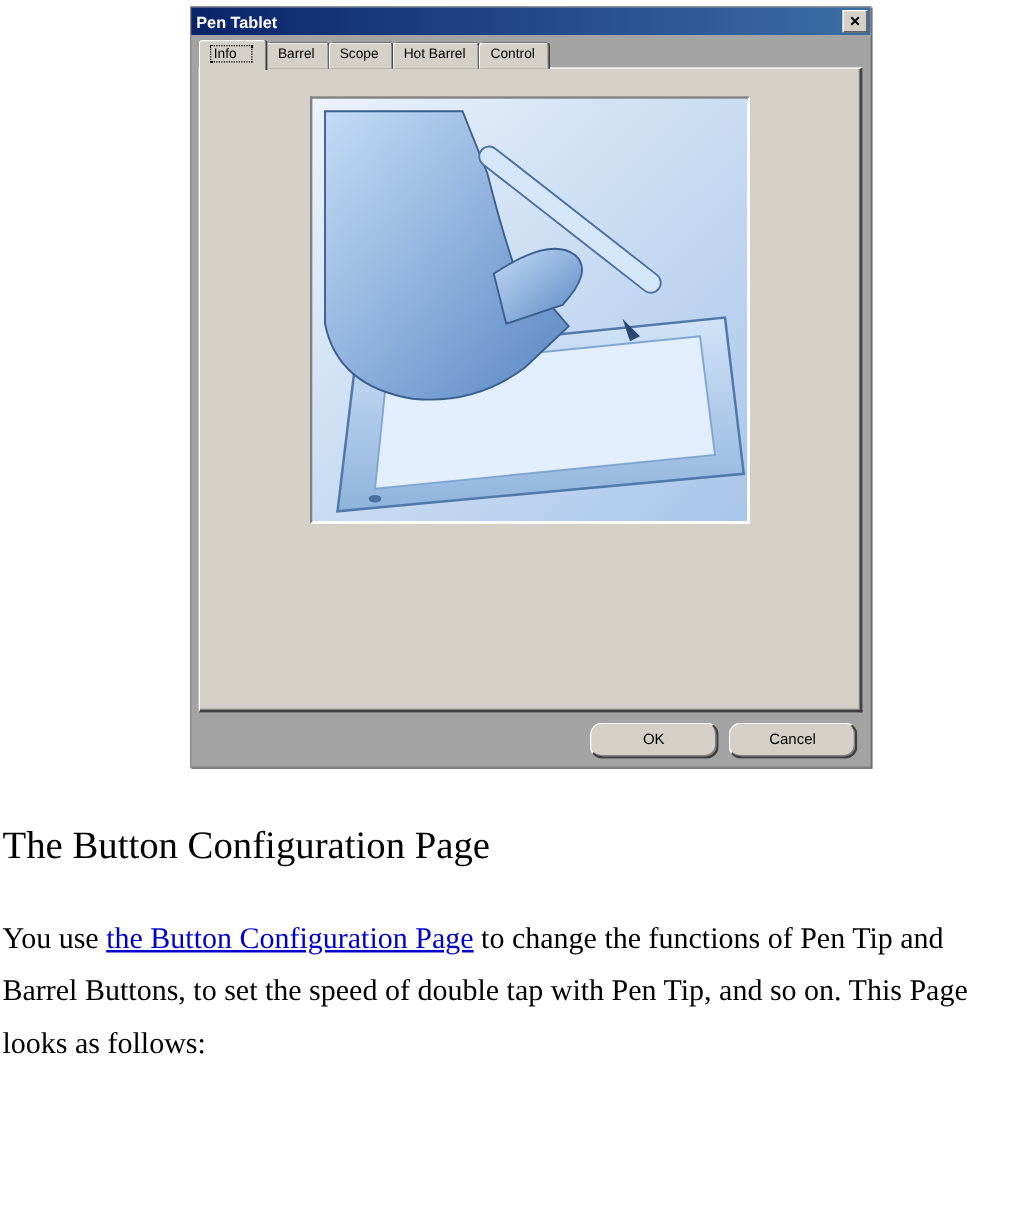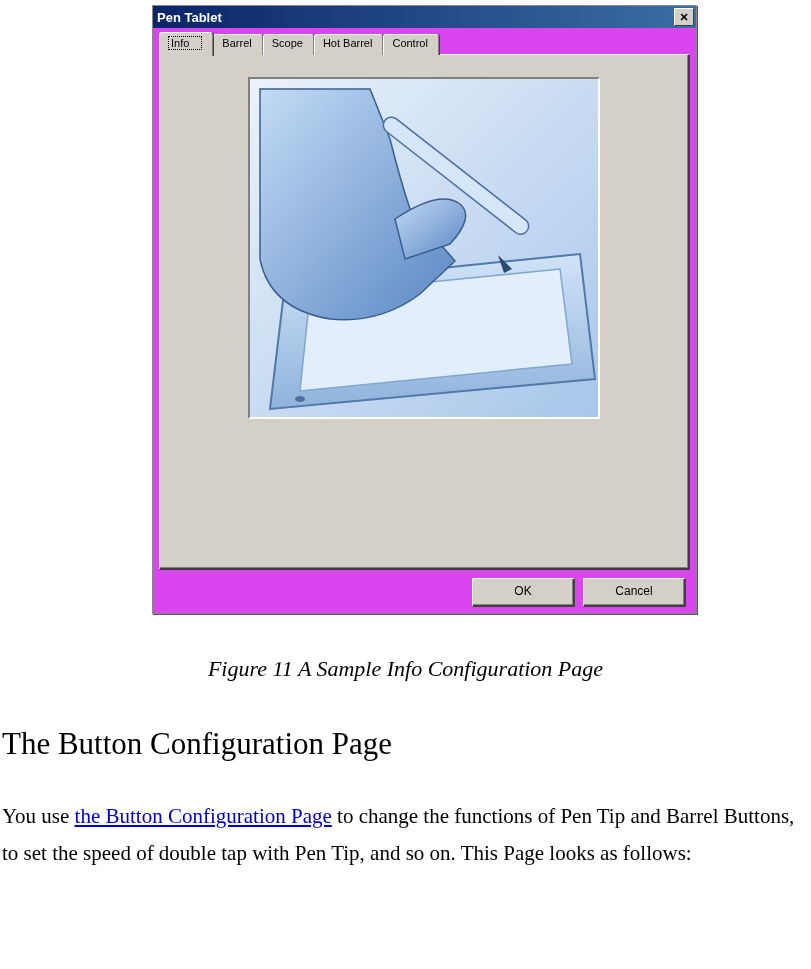"Pen Tablet" .dialog { background: #d946ef -> #a3a3a3 }
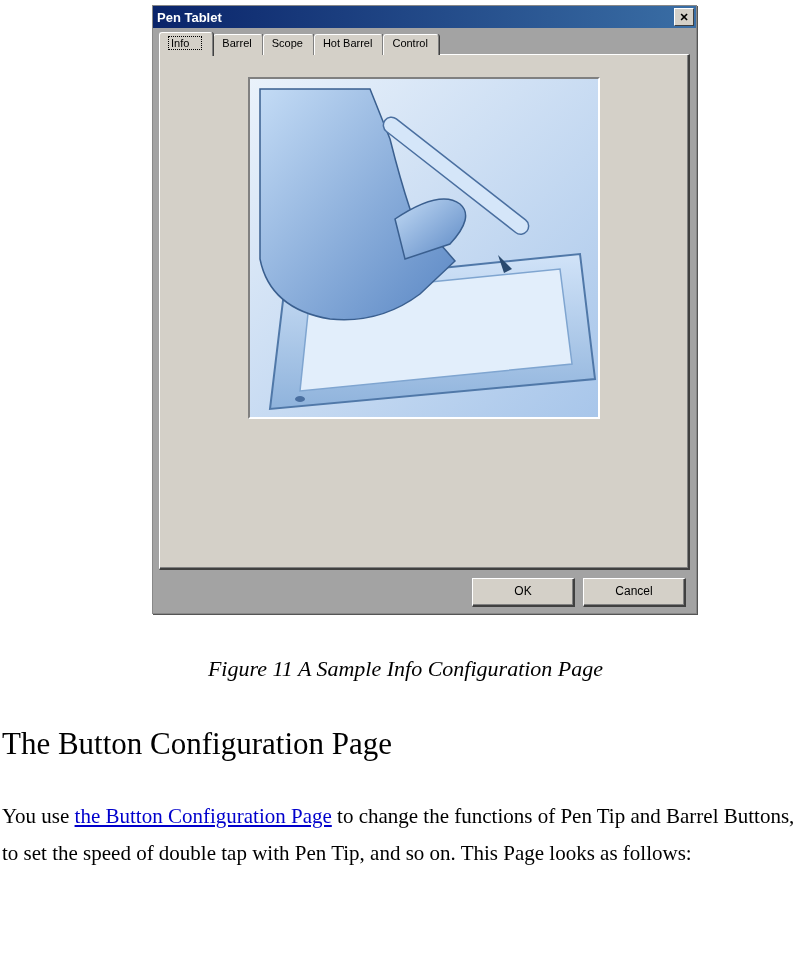"OK" .win-button { border-radius: none -> 10px }
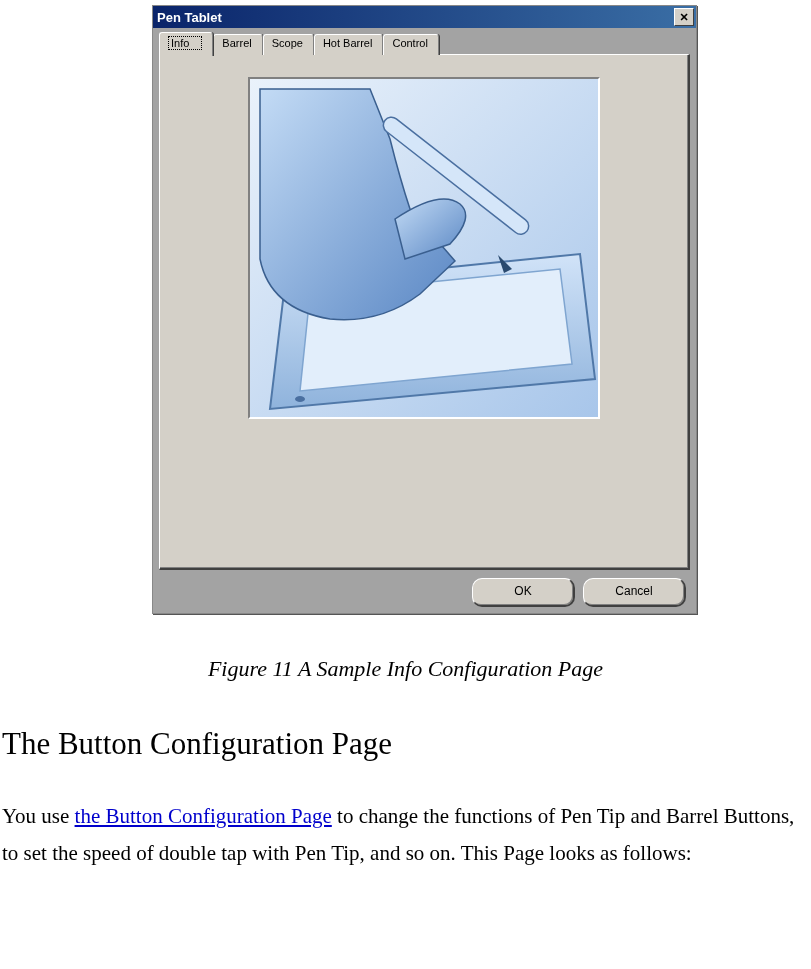"Figure 11 A Sample Info" div.figure-caption { html: <div>Figure 11 A Sample Info Configuration Page</div> -> none }
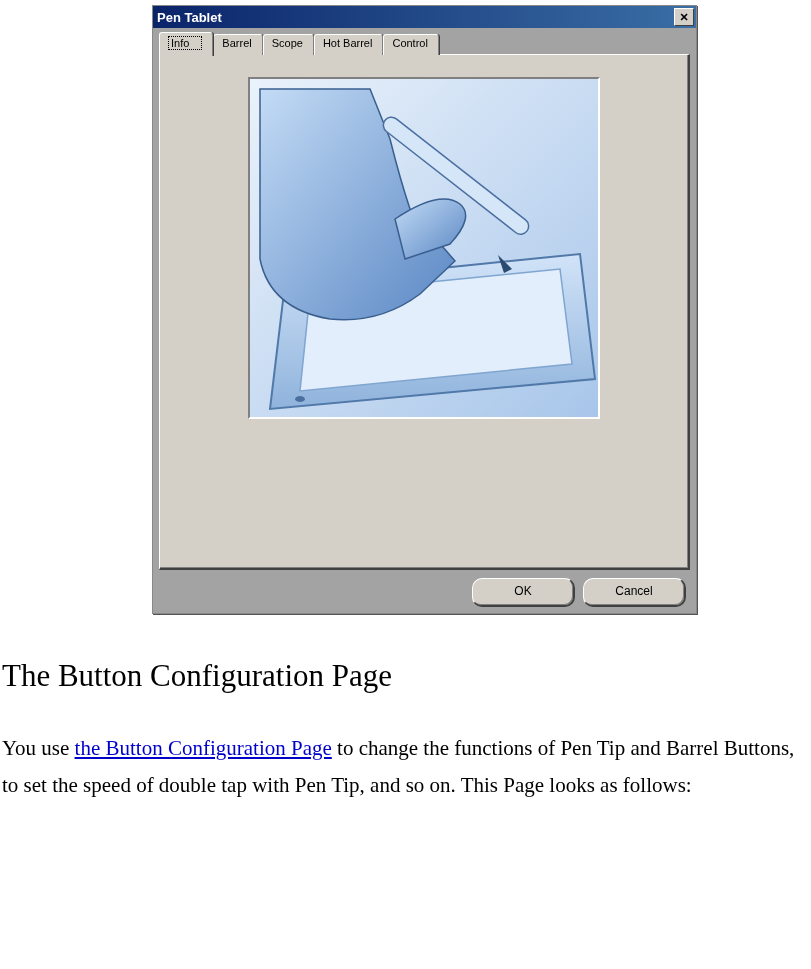"You use the Button Configuration" .body-para { font-size: 21px -> 24px }
